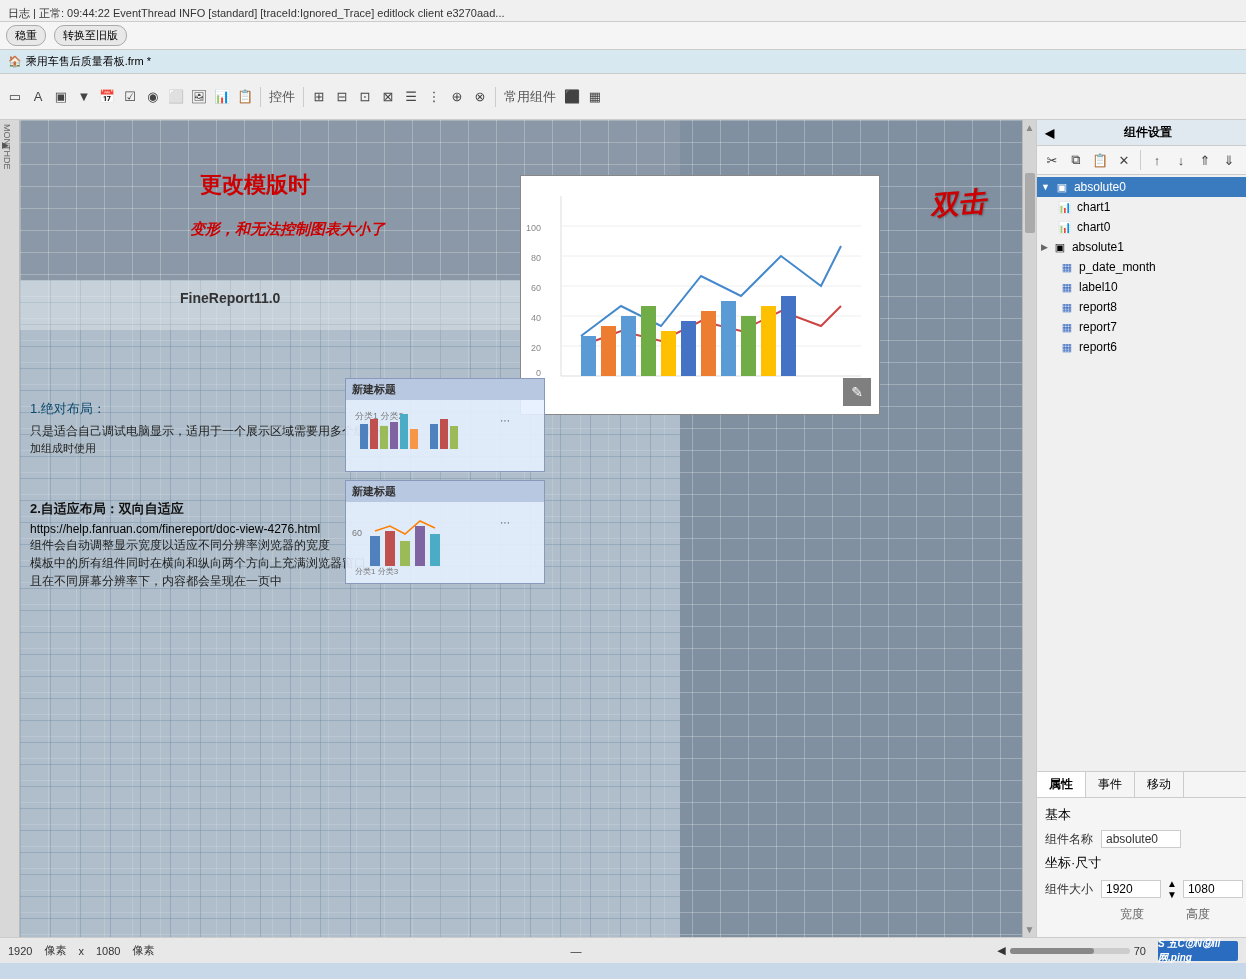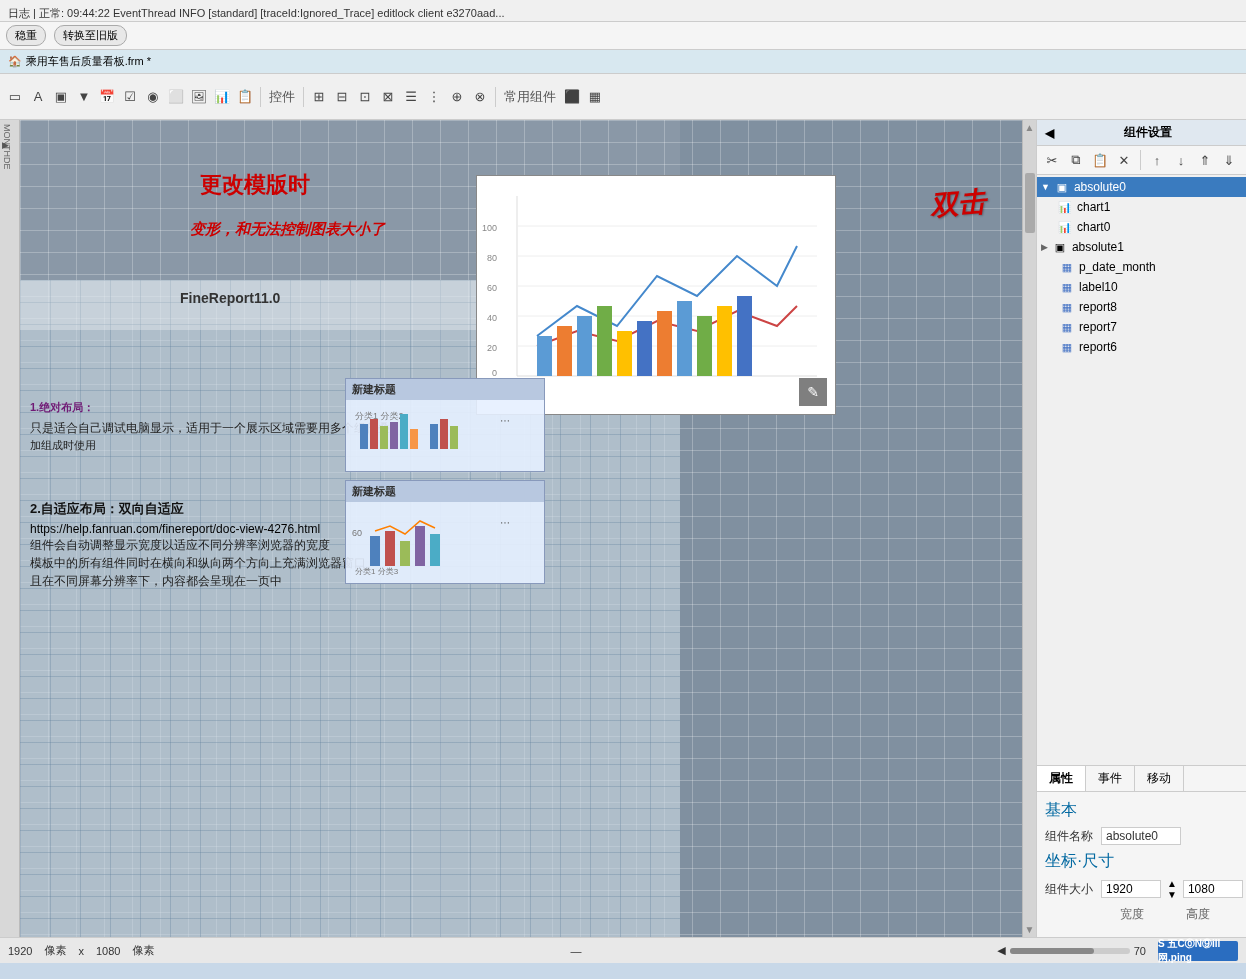"100" div { left: 456px -> 500px }
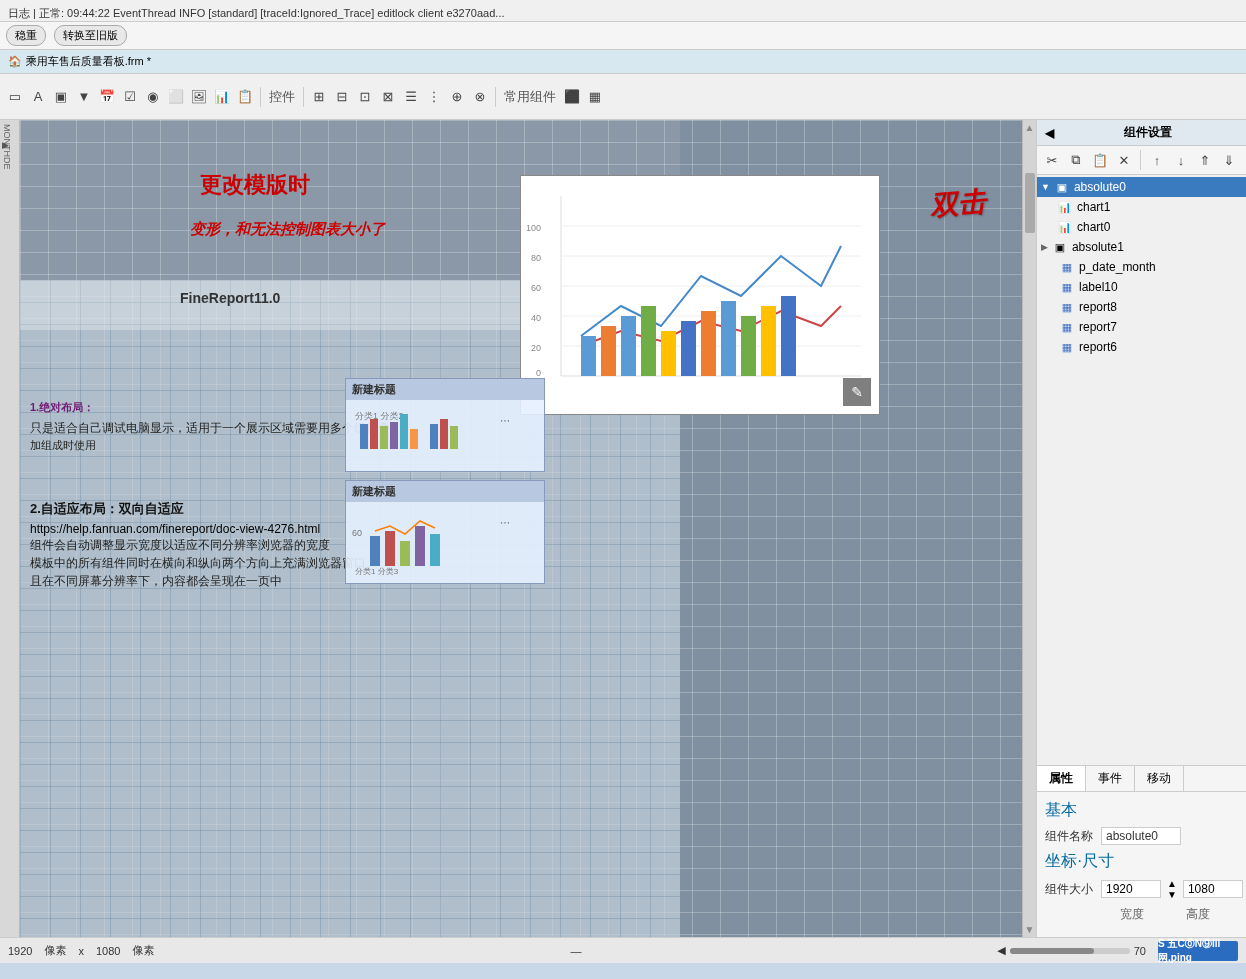"1.绝对布局：" div { color: #701a75 -> #0c4a6e; font-size: 11px -> 13px; font-weight: bold -> normal }
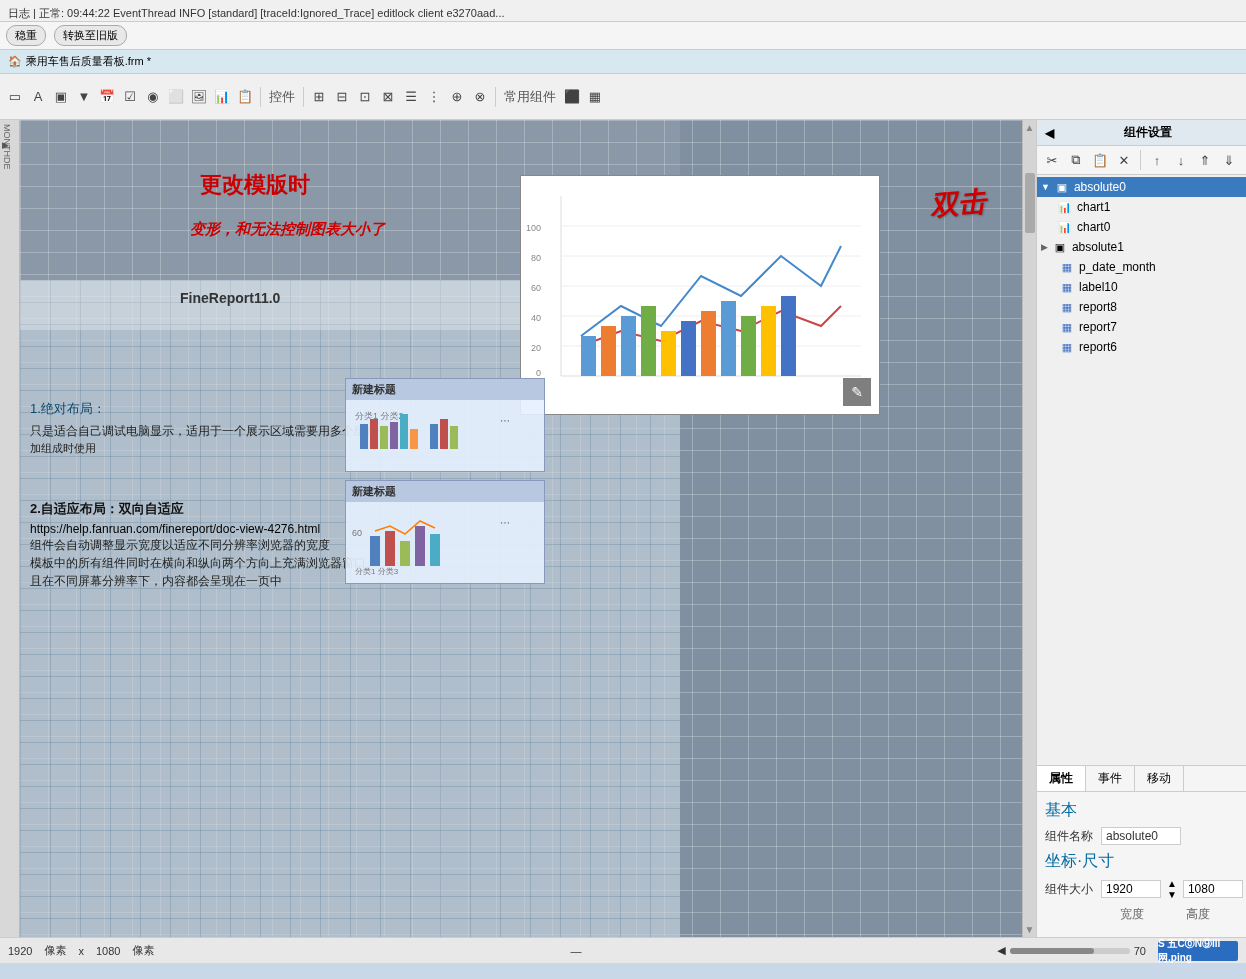"基本" .props-section-title { color: #0369a1 -> #000000; font-size: 16px -> 13px }
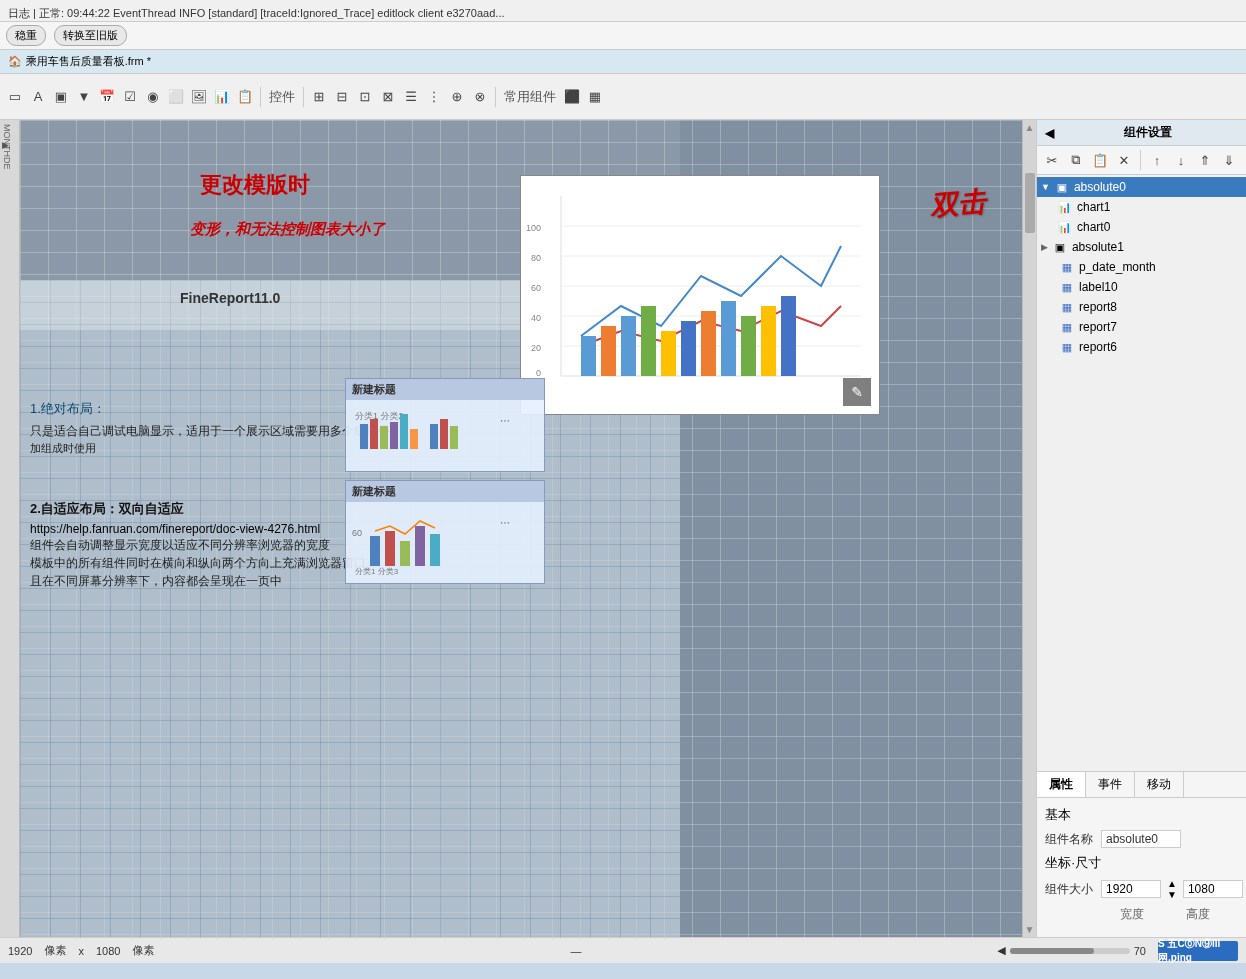"S 五C⓪N⑨ill网.ping" div { font-style: none -> italic }
